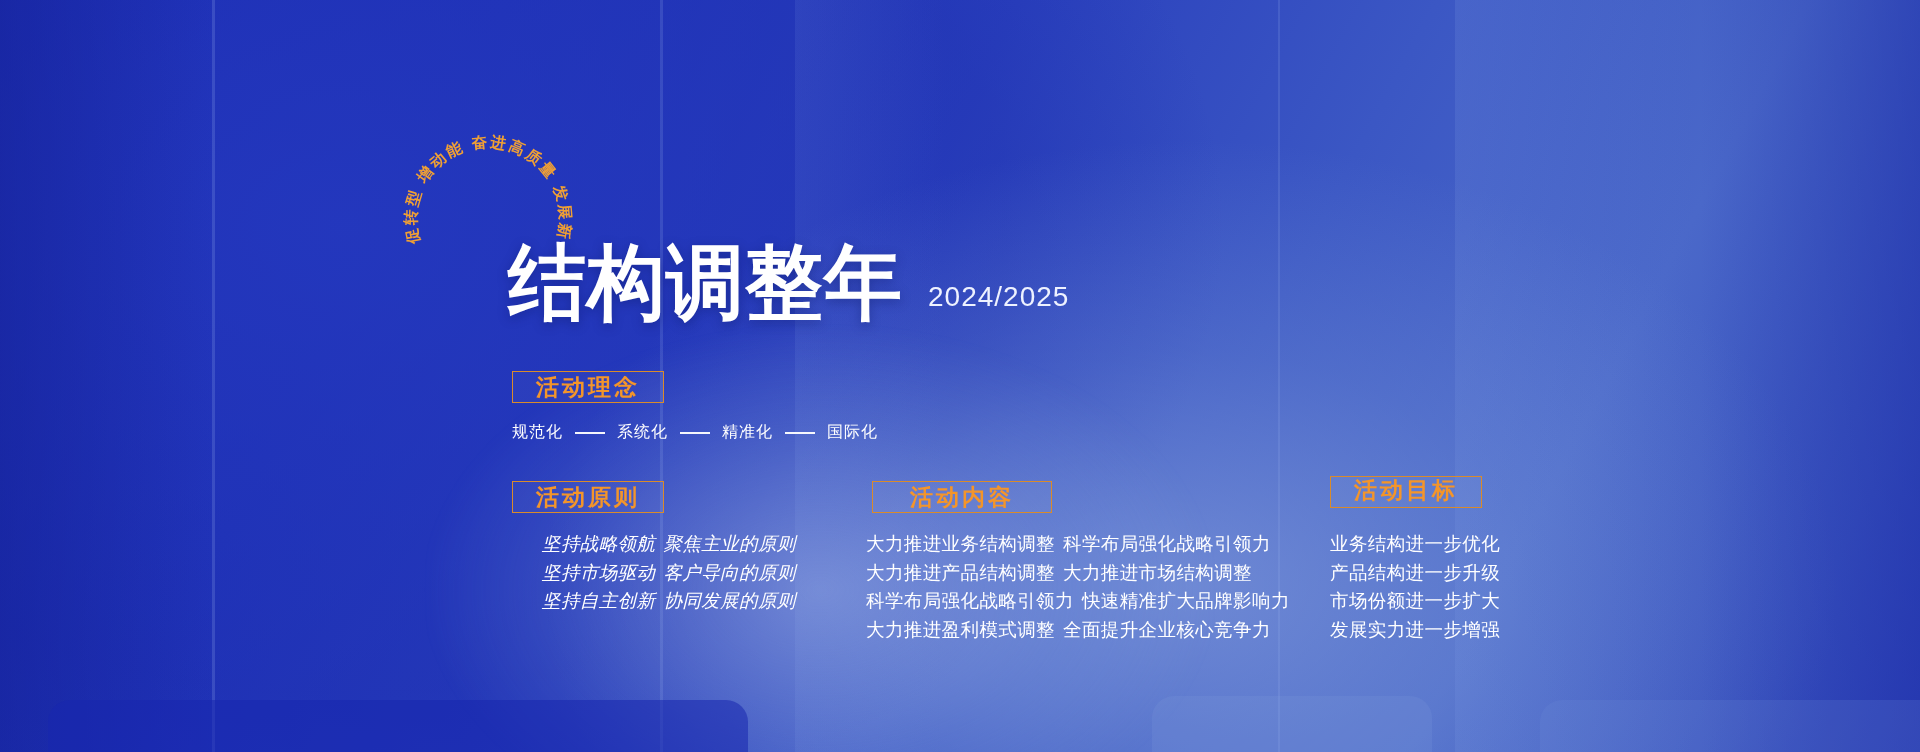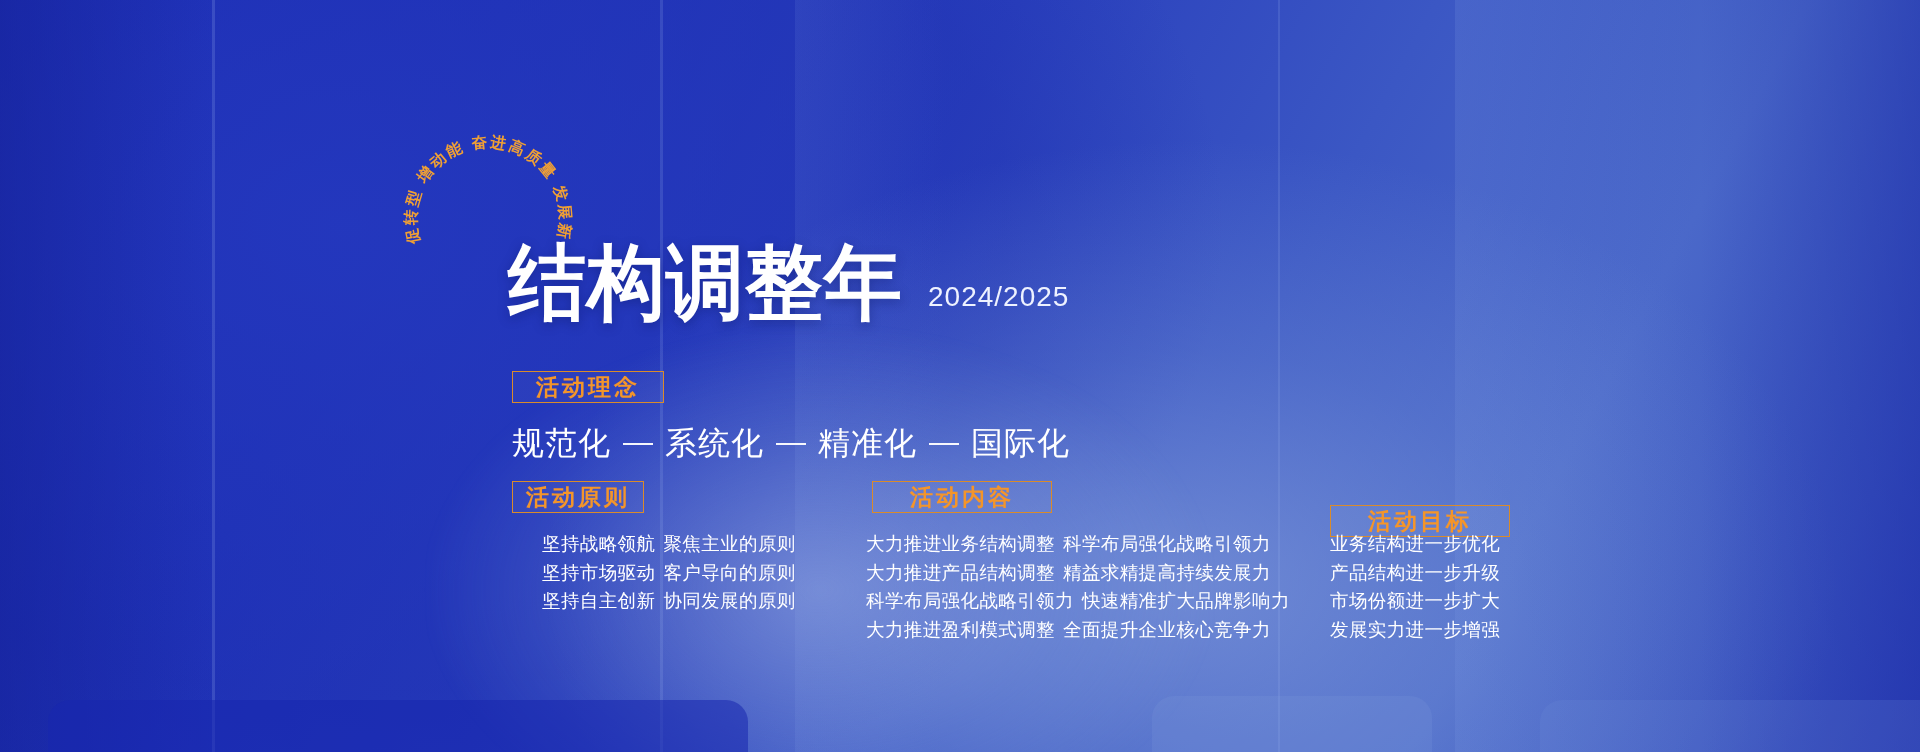"规范化" #concept-line { font-size: 32px -> 16px }
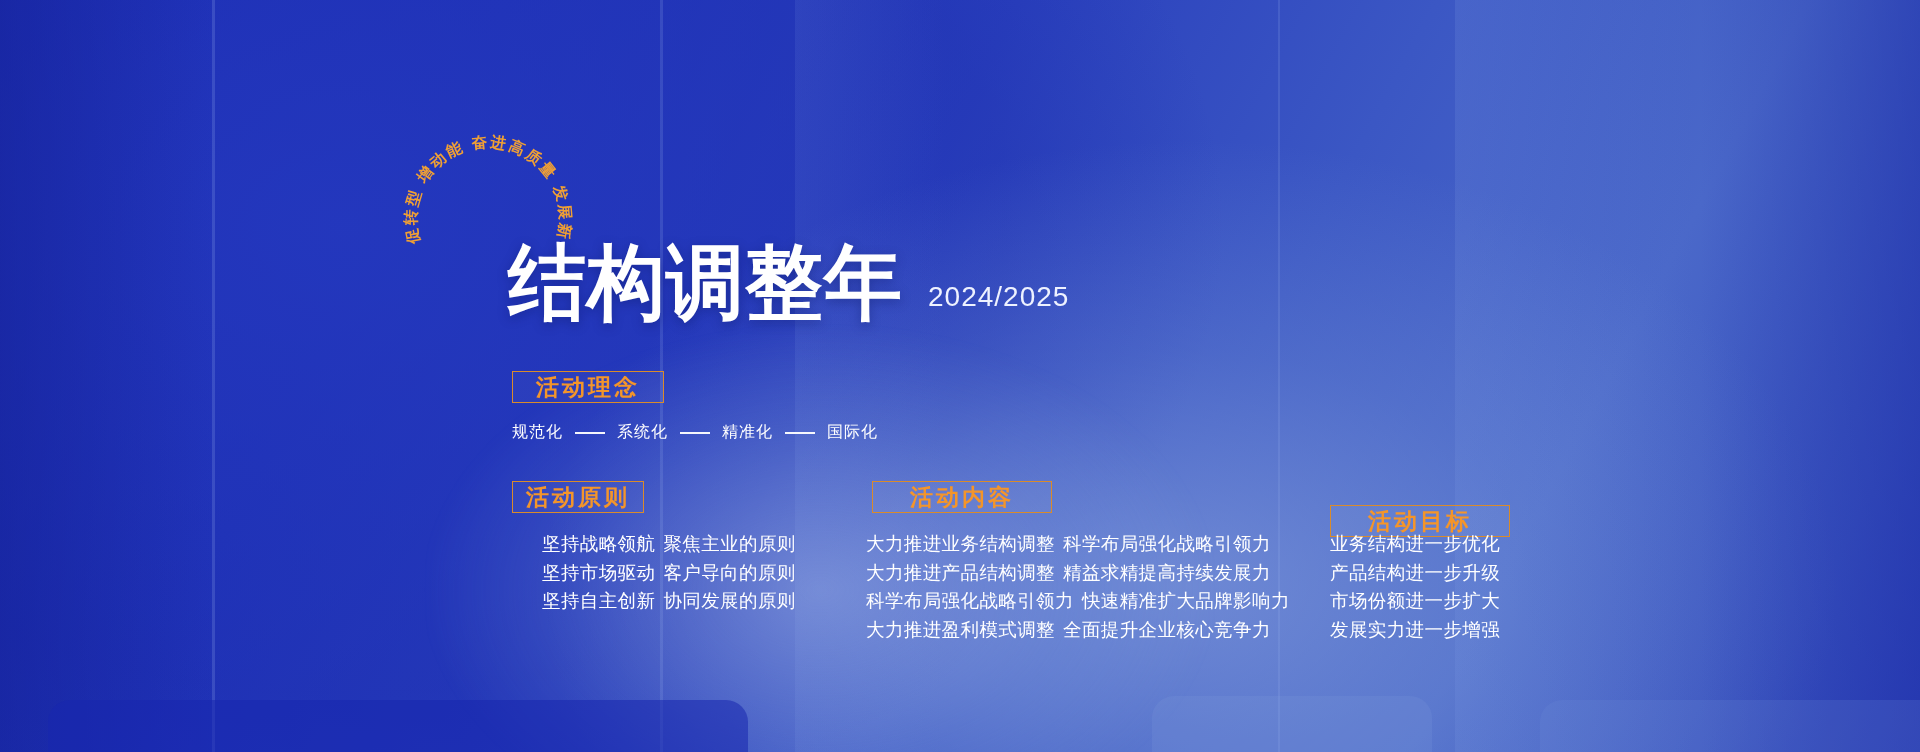"活动原则" #badge-principle { width: 132px -> 152px }
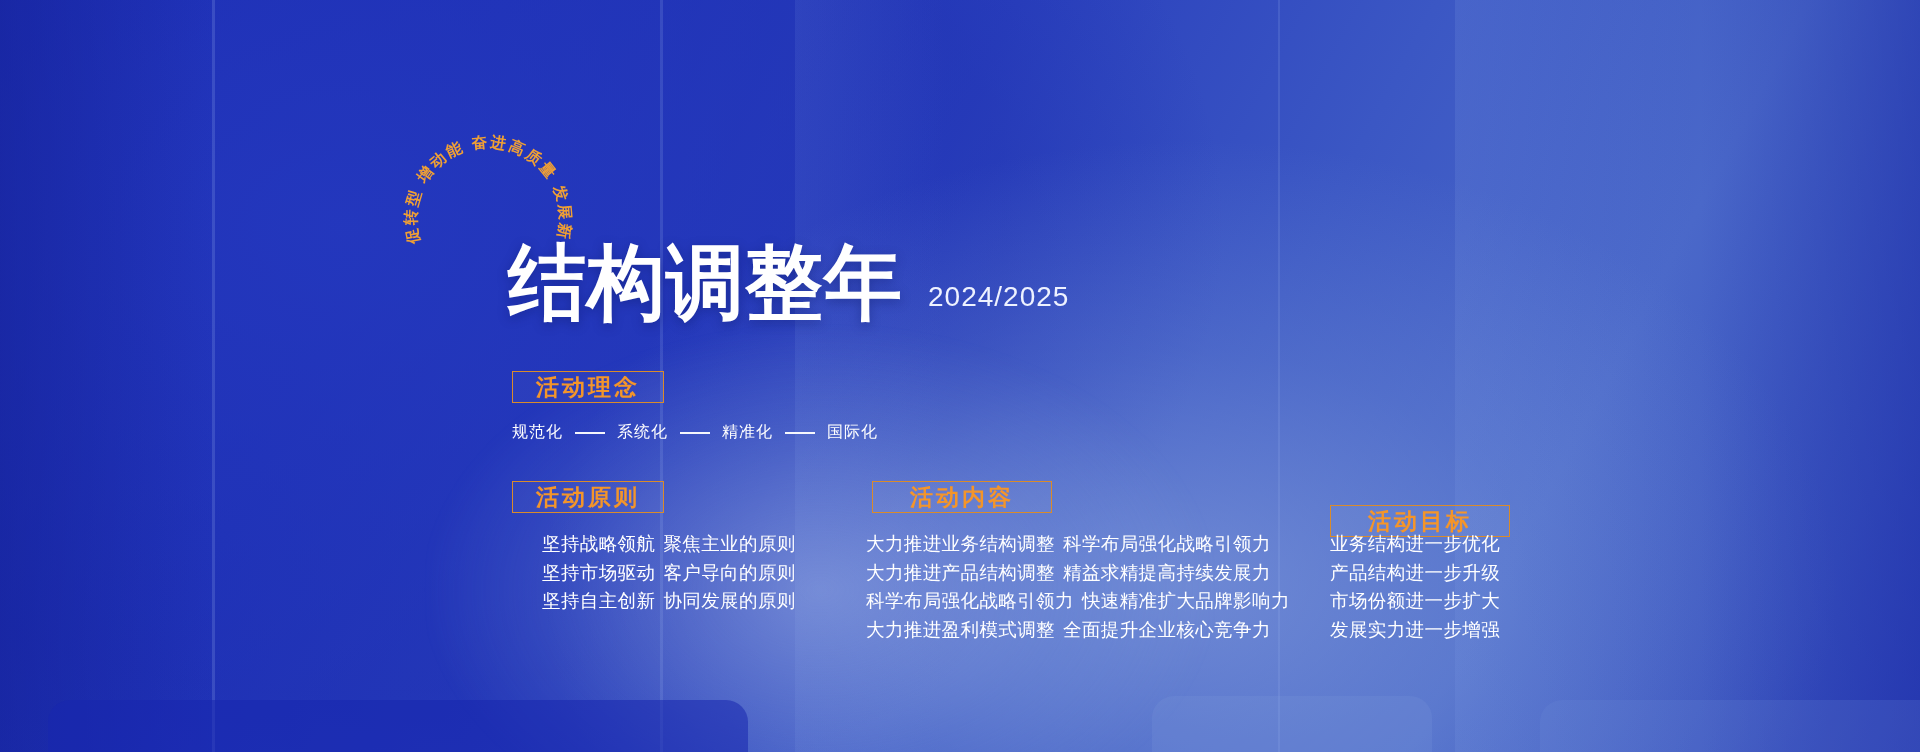"活动目标" #badge-goal { font-family: none -> Liberation Mono, monospace; top: 505px -> 476px; width: 180px -> 152px }
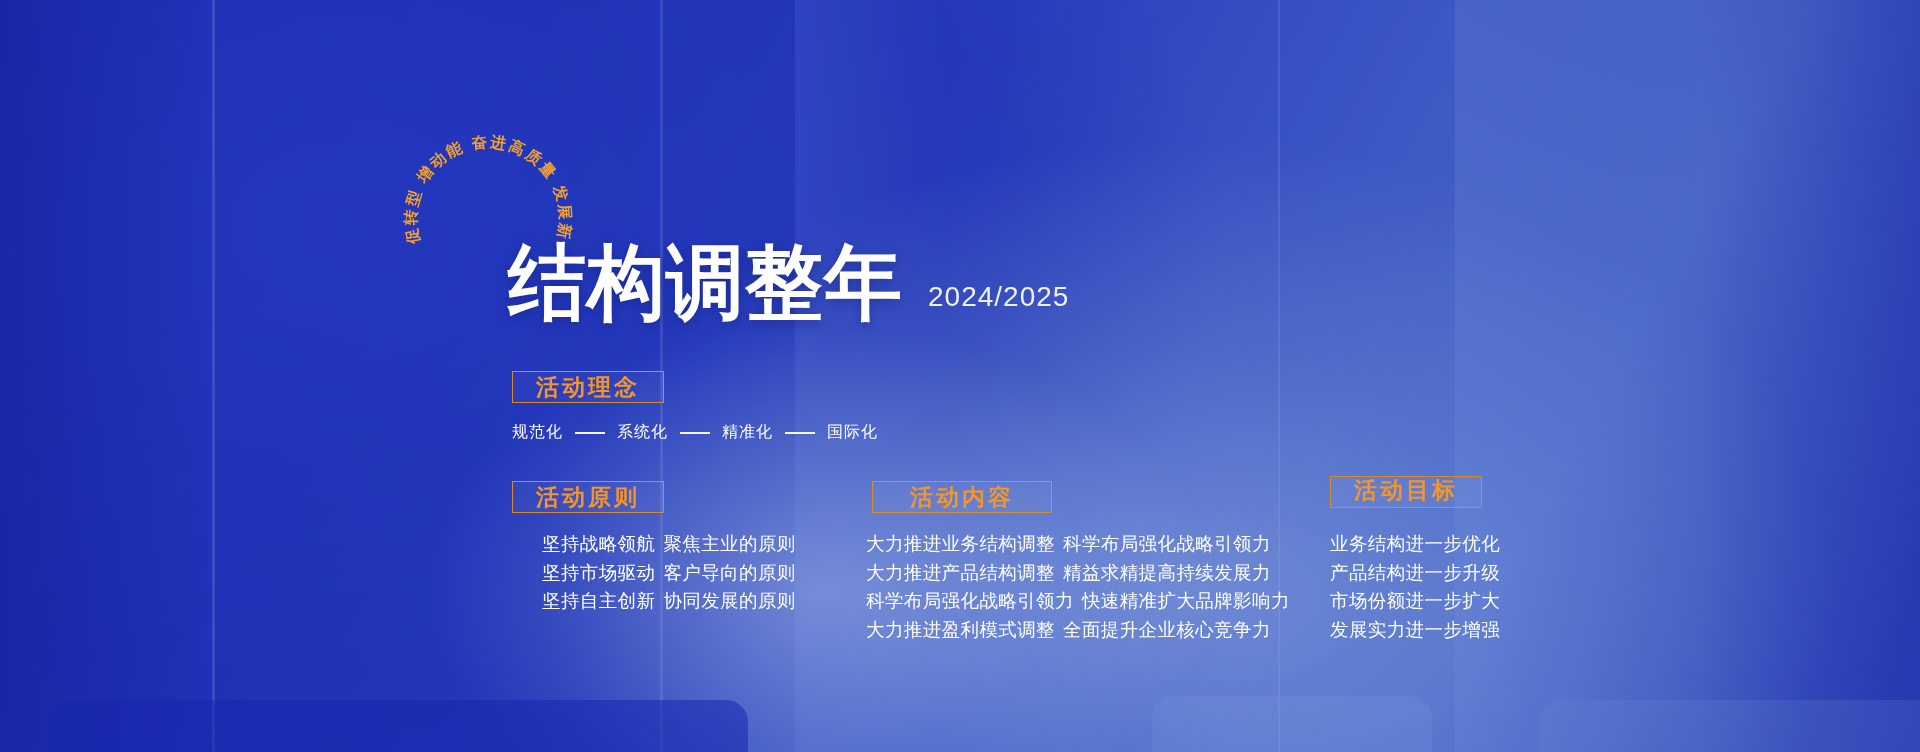"坚持战略领航" #col-principle { font-style: none -> italic }
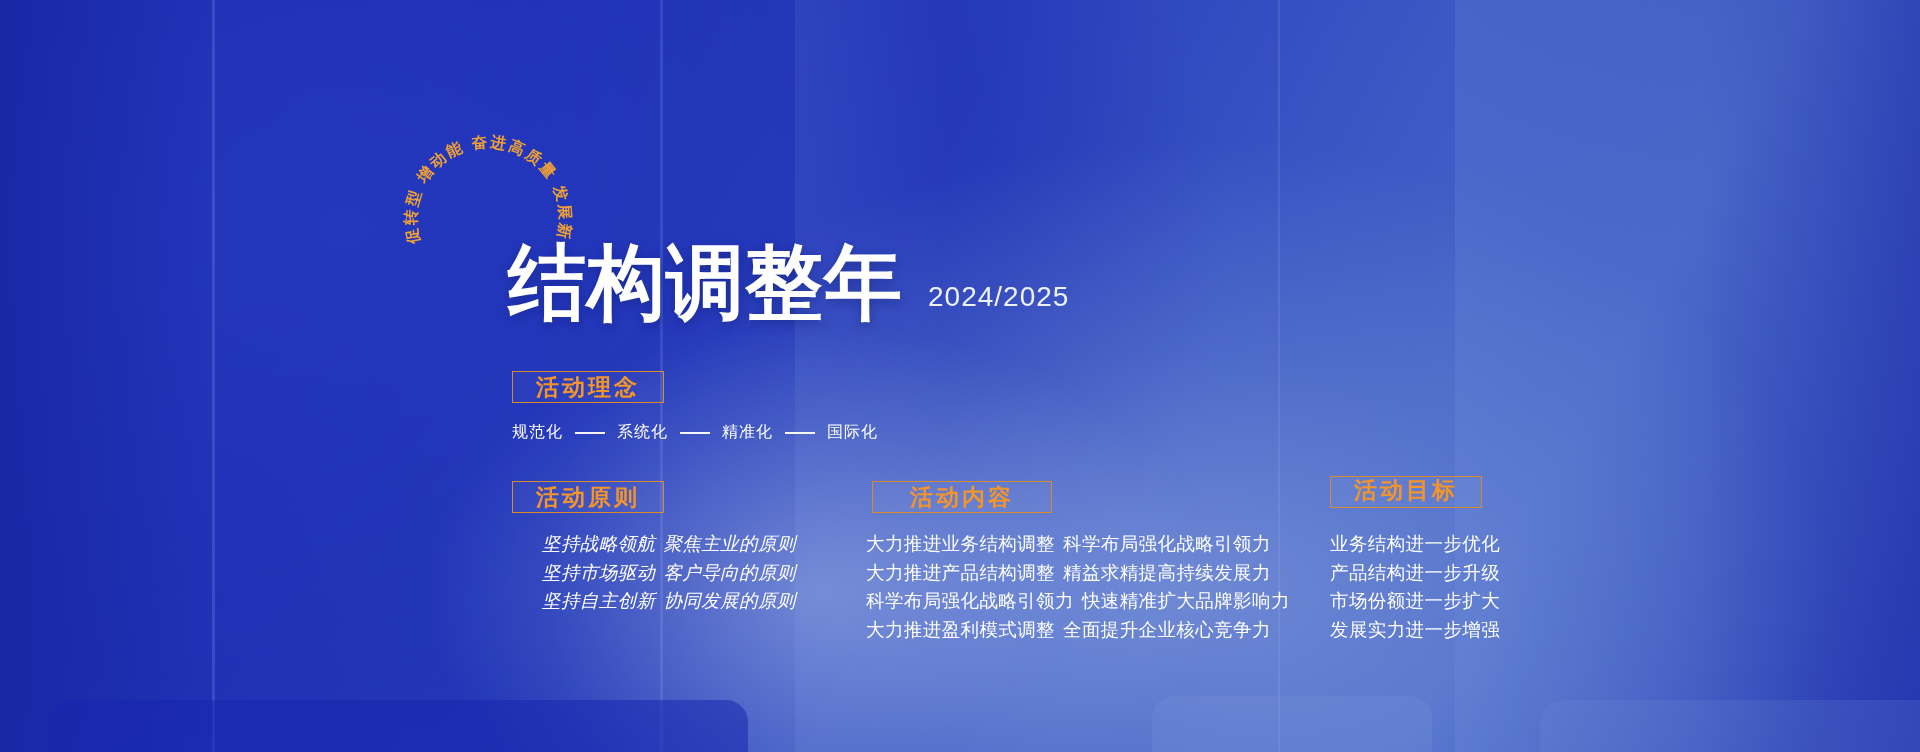"精益求精提高持续发展力" span.b { text: 精益求精提高持续发展力 -> 大力推进市场结构调整 }
